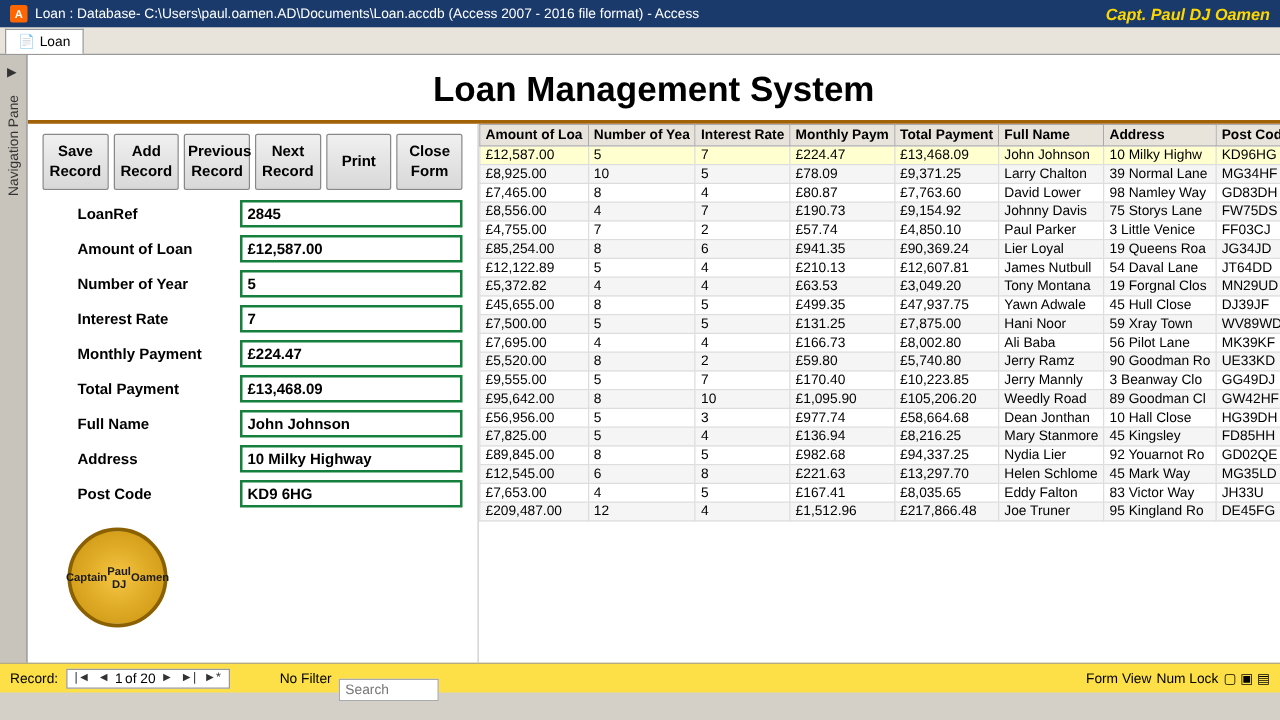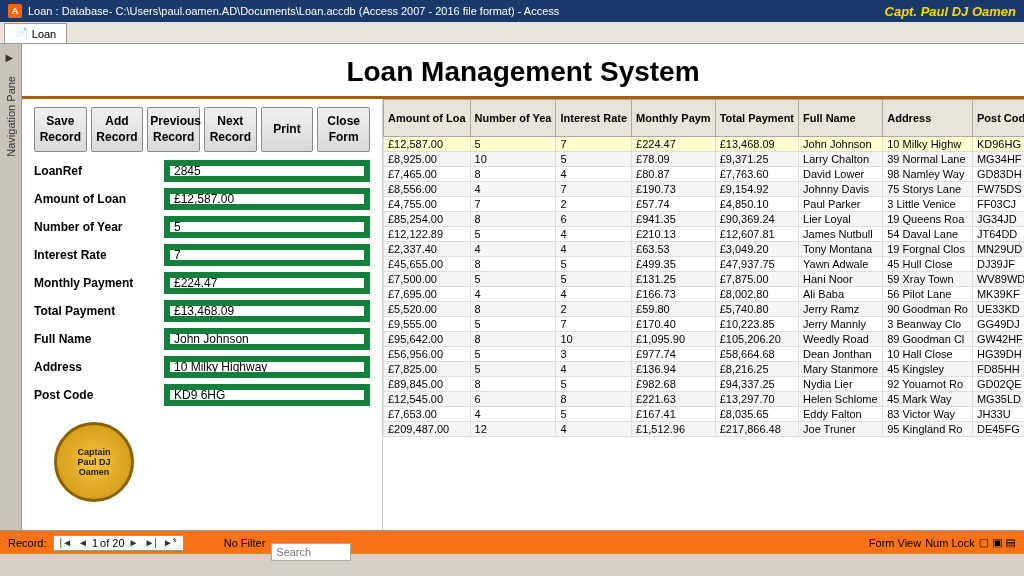"Amount of Loa" .data-table th { padding: 12px 4px -> 2px 4px }
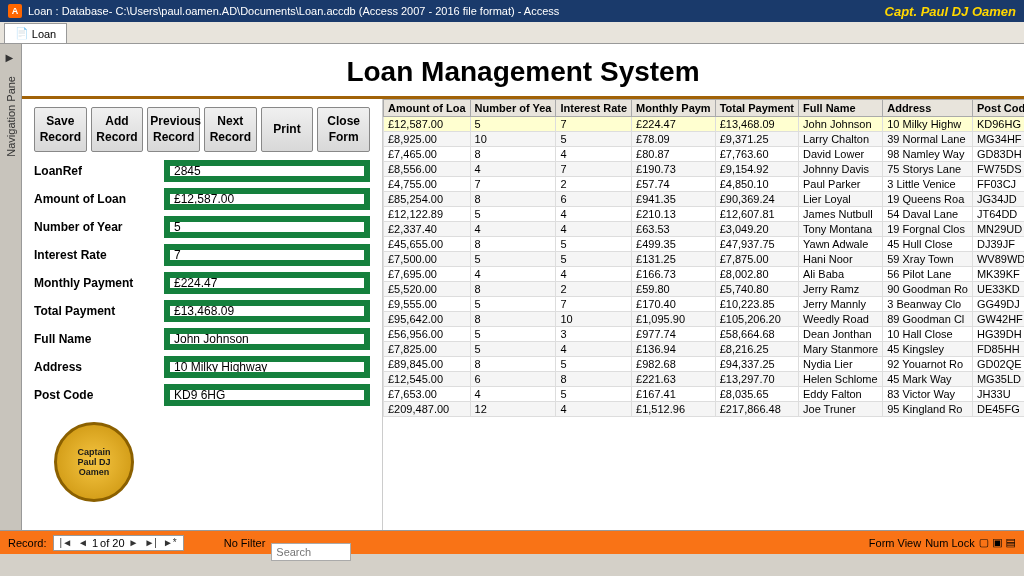"LoanRef" .form-row { margin-left: none -> 28px }
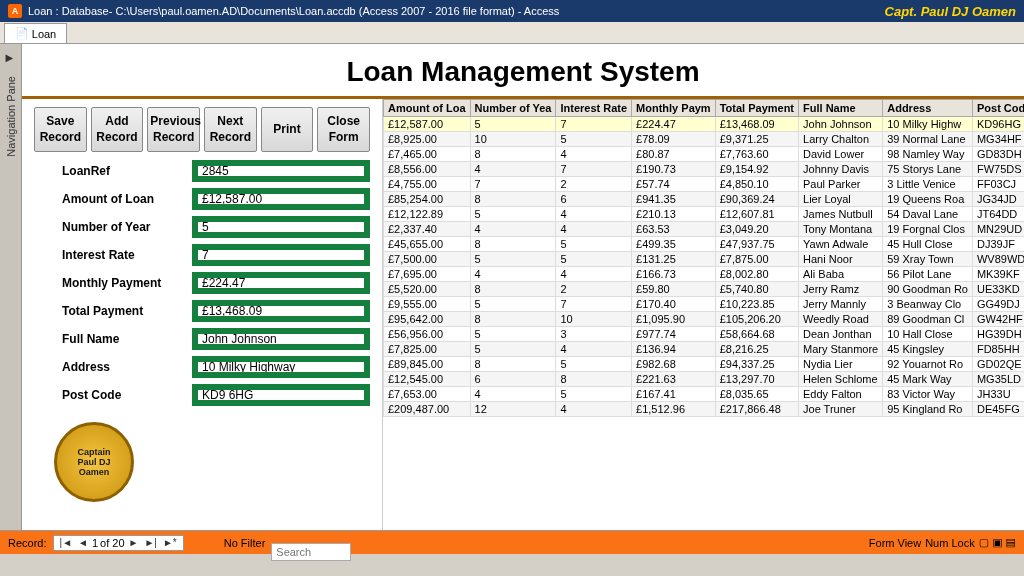"2845" .form-input { border: 6px solid #15803d -> 2px solid #15803d; font-weight: none -> bold }
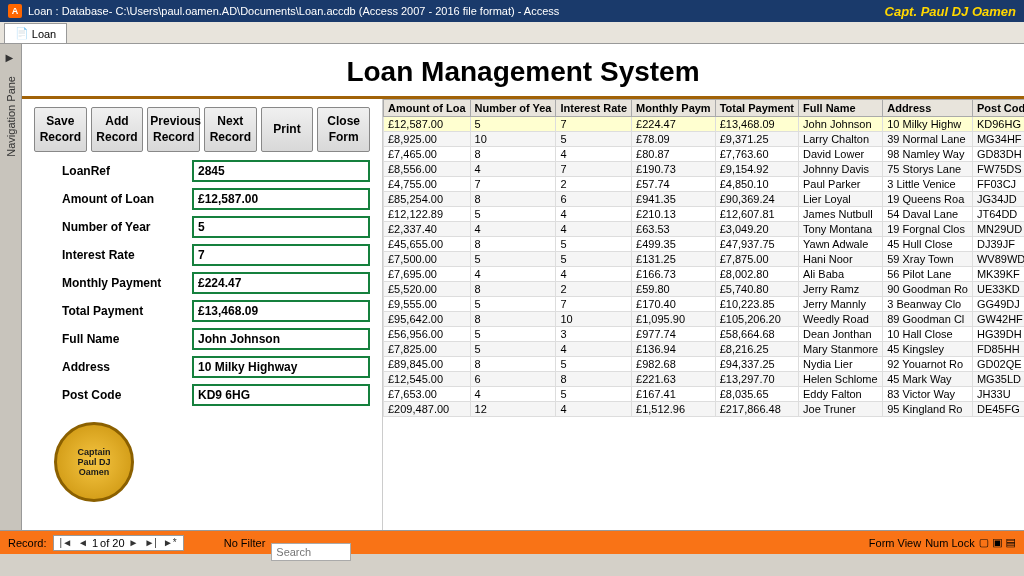"£2,337.40" td { text: £2,337.40 -> £5,372.82 }
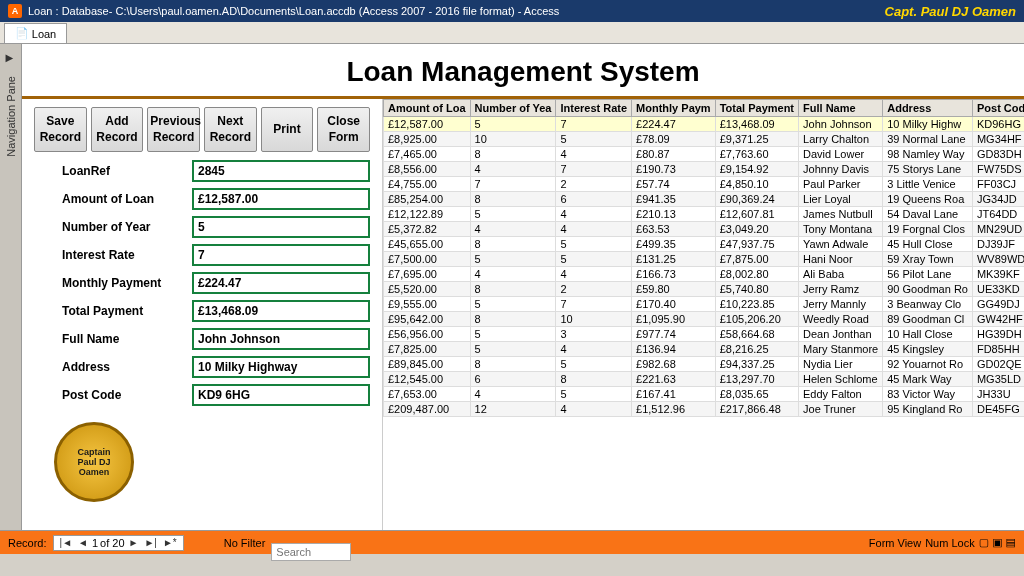"Captain" .logo-circle { flex-direction: column -> row }
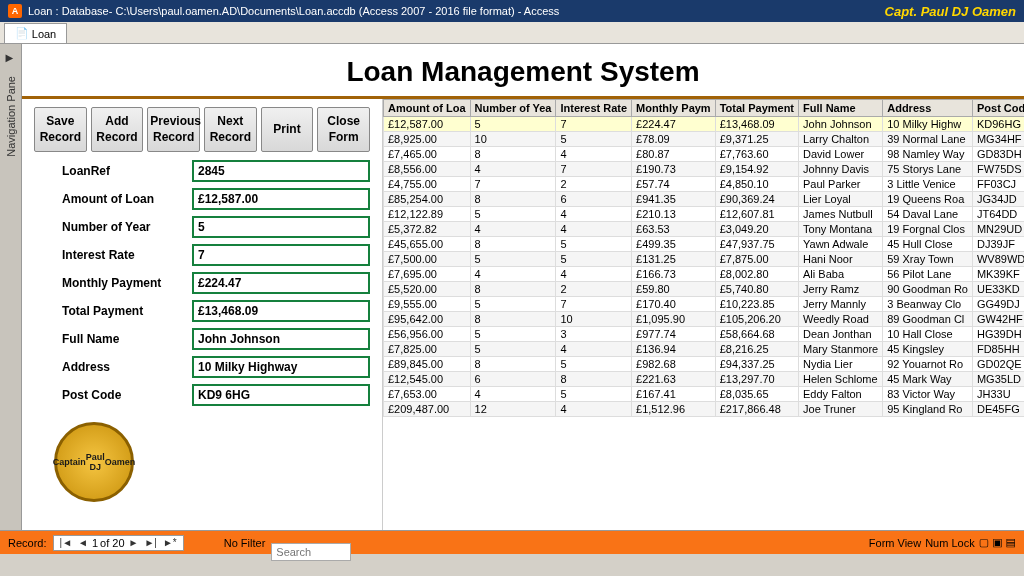"Record:" .status-bar { background: #f97316 -> #fde047 }
